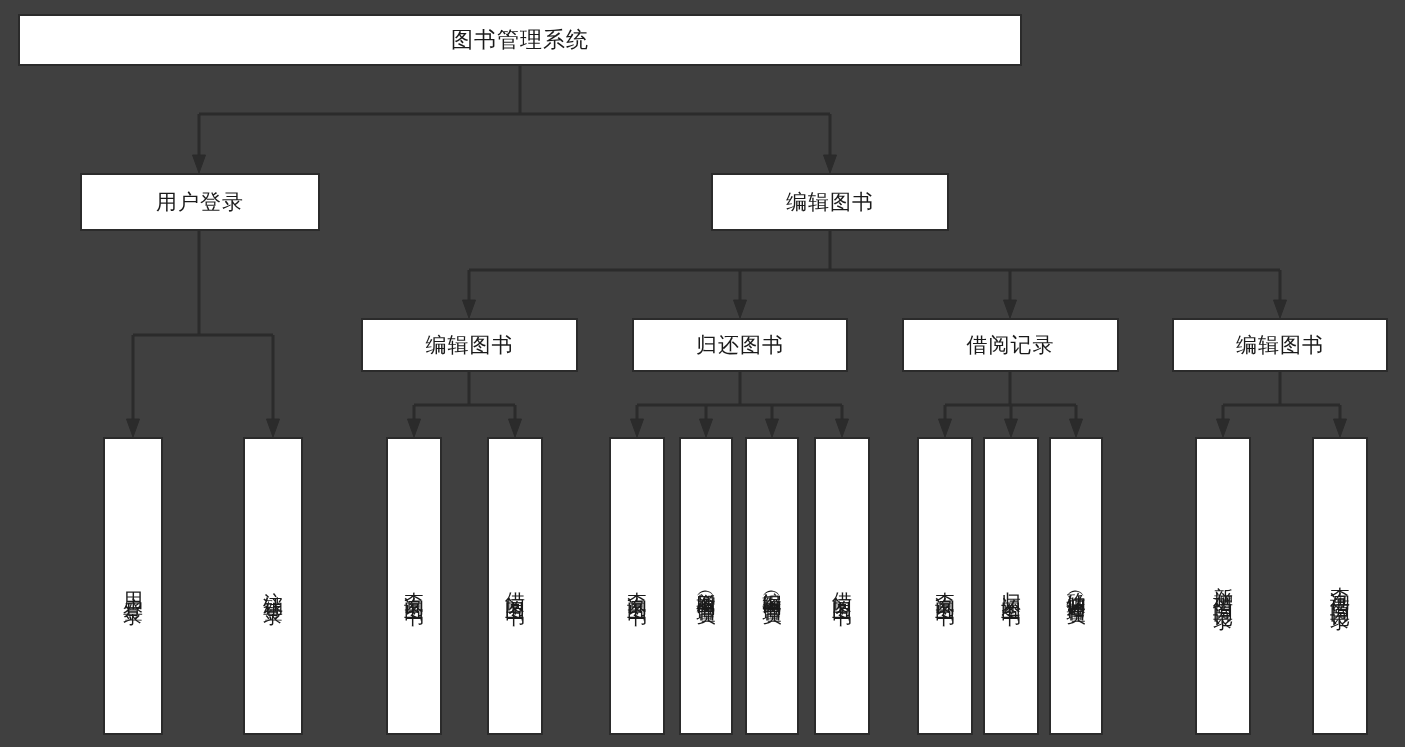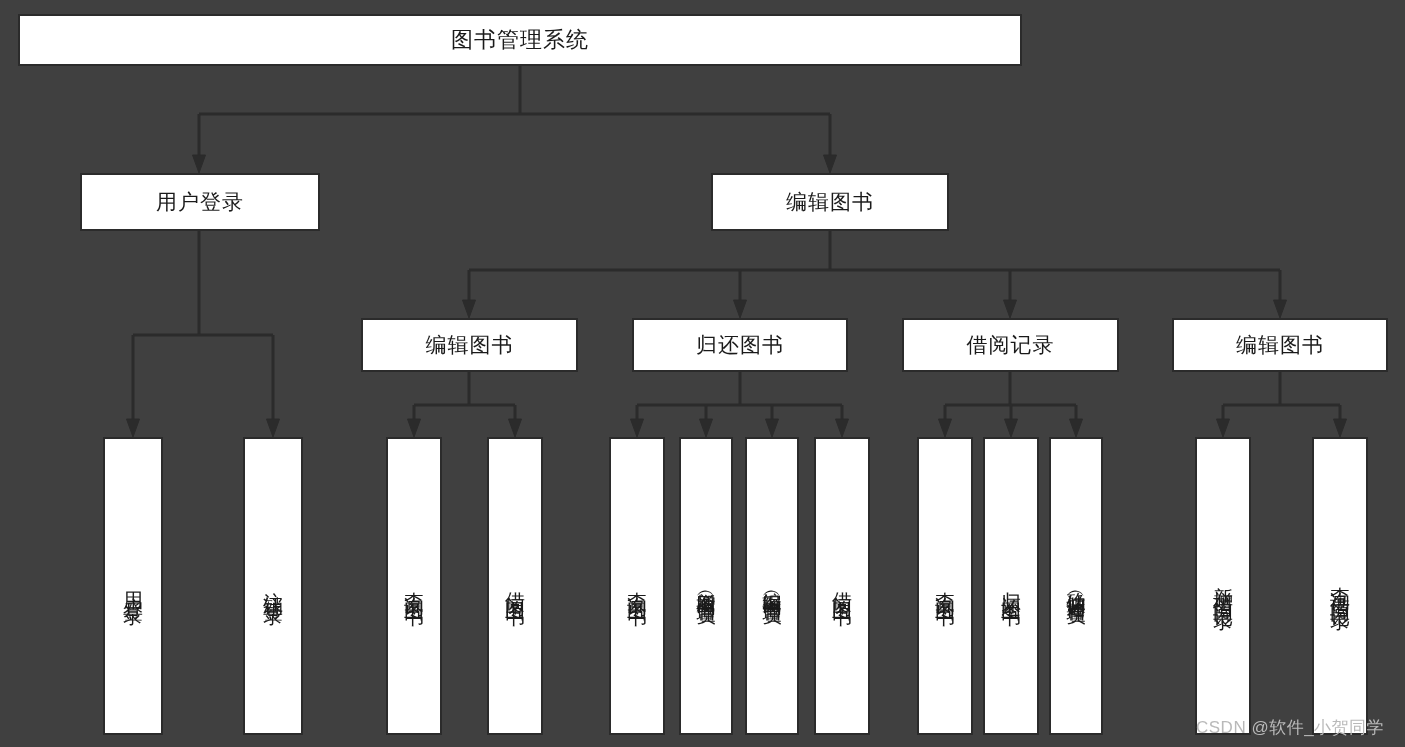"CSDN @软件_小贺同学" div.watermark { html: <div>CSDN @软件_小贺同学</div> -> none }
